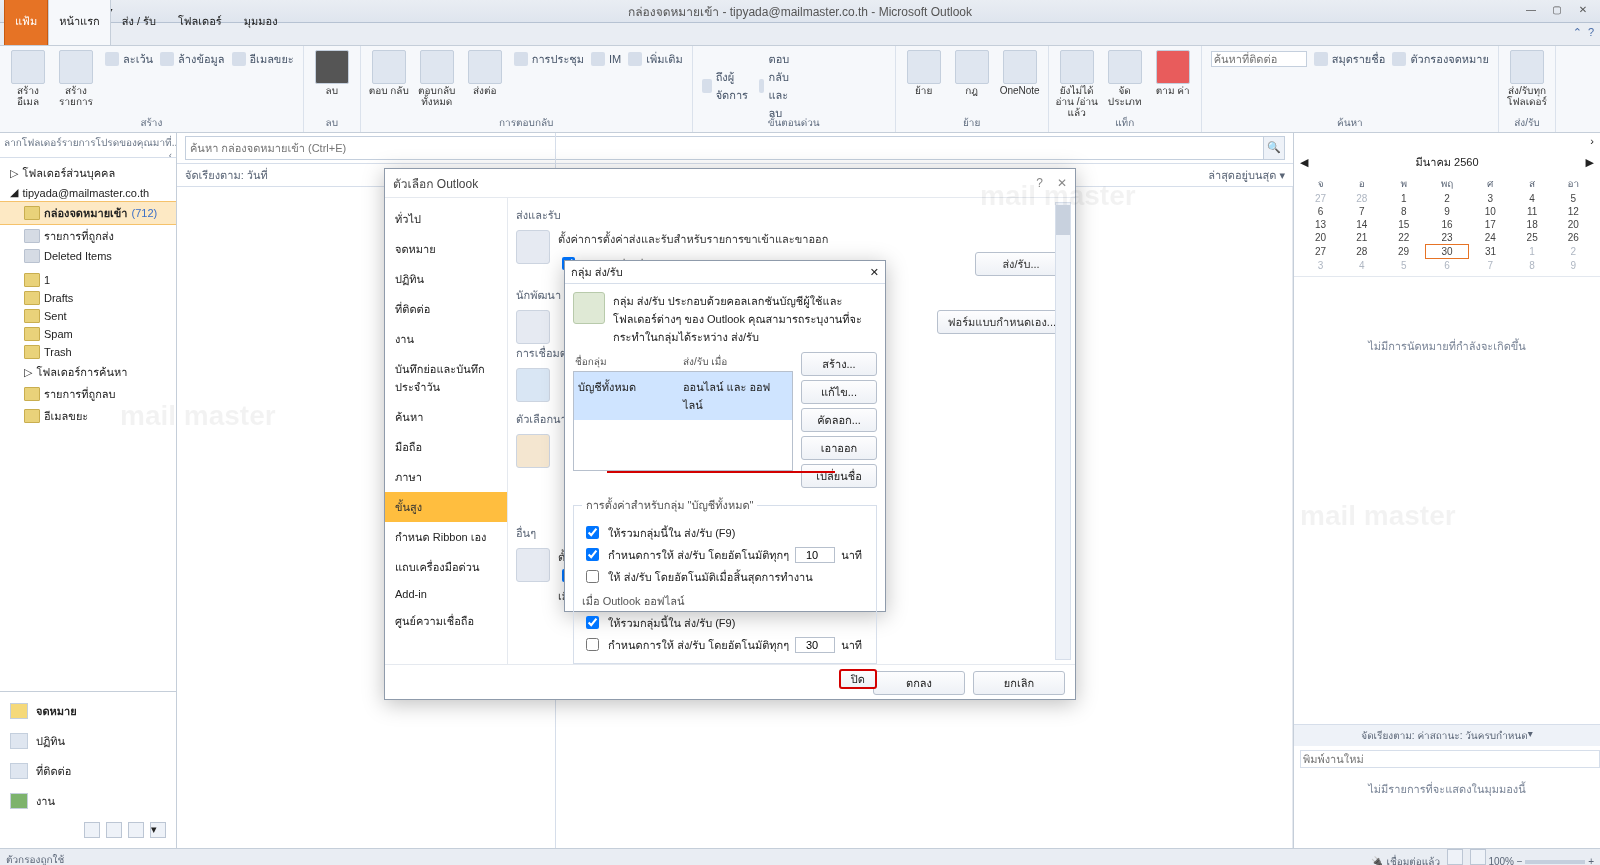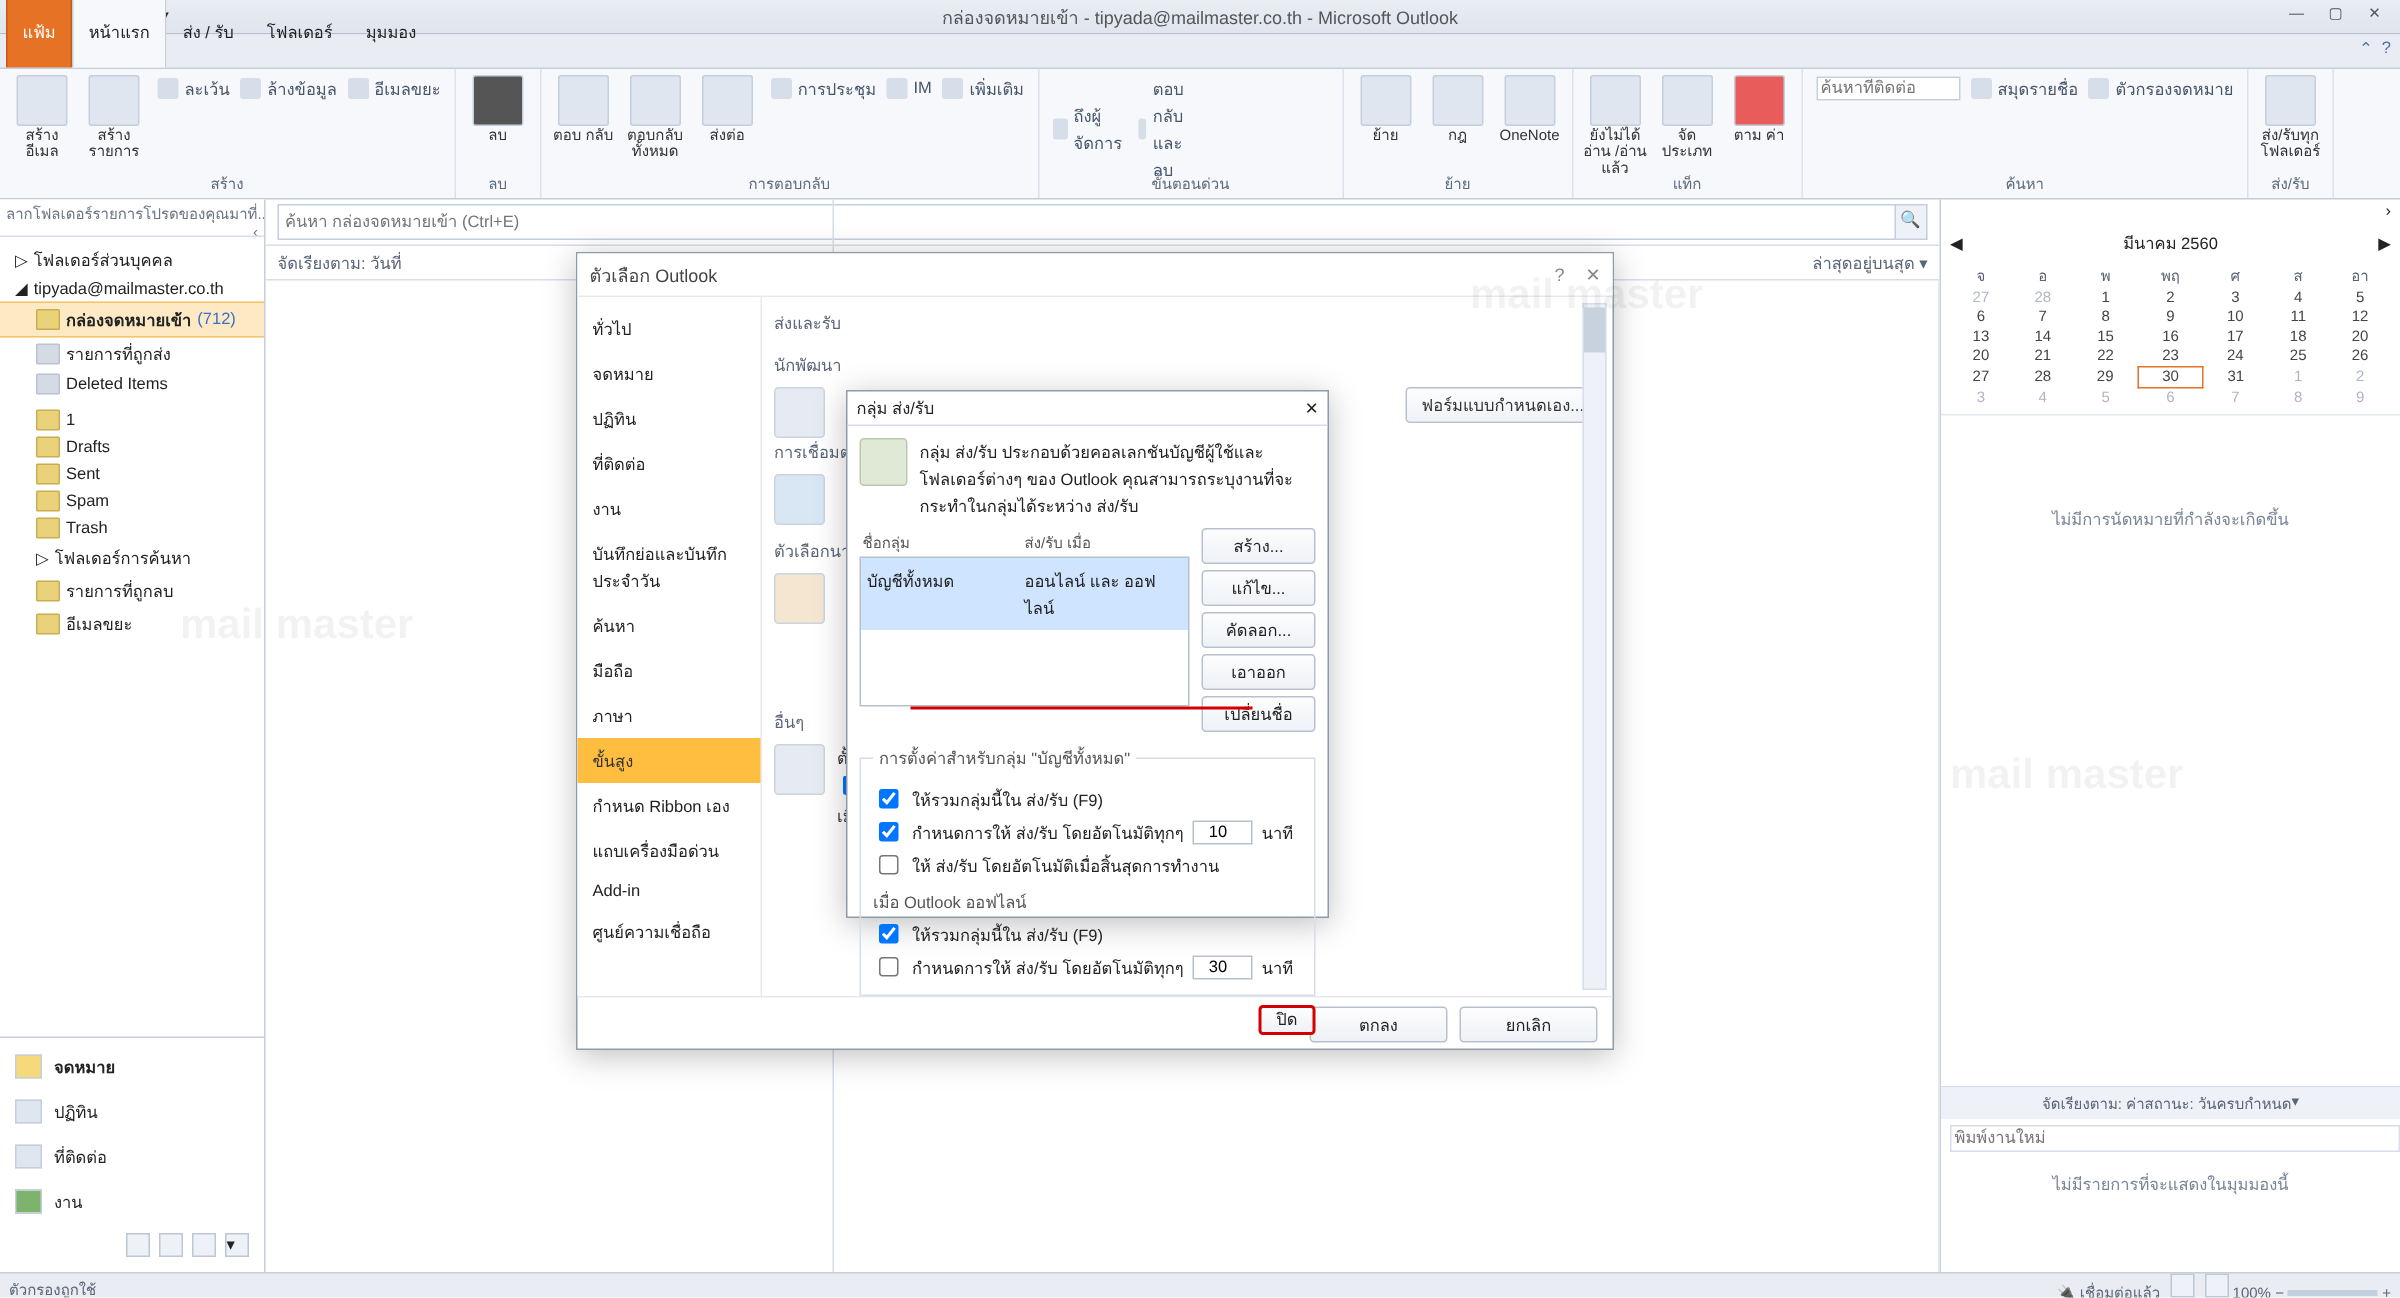"ตั้งค่าการตั้งค่าส่งและรับสำหรับรายการขา" div { html: none -> <div> <span></span> <div> <div>ตั้งค่าการตั้งค่าส่งและรับสำหรับรายการขาเข้าและขาออก</div> <div> <label><input> <span>ส่งทันทีเมื่อเชื่อมต่อได้</span></label> <span>ส่ง/รับ...</span> </div> </div> </div> }
